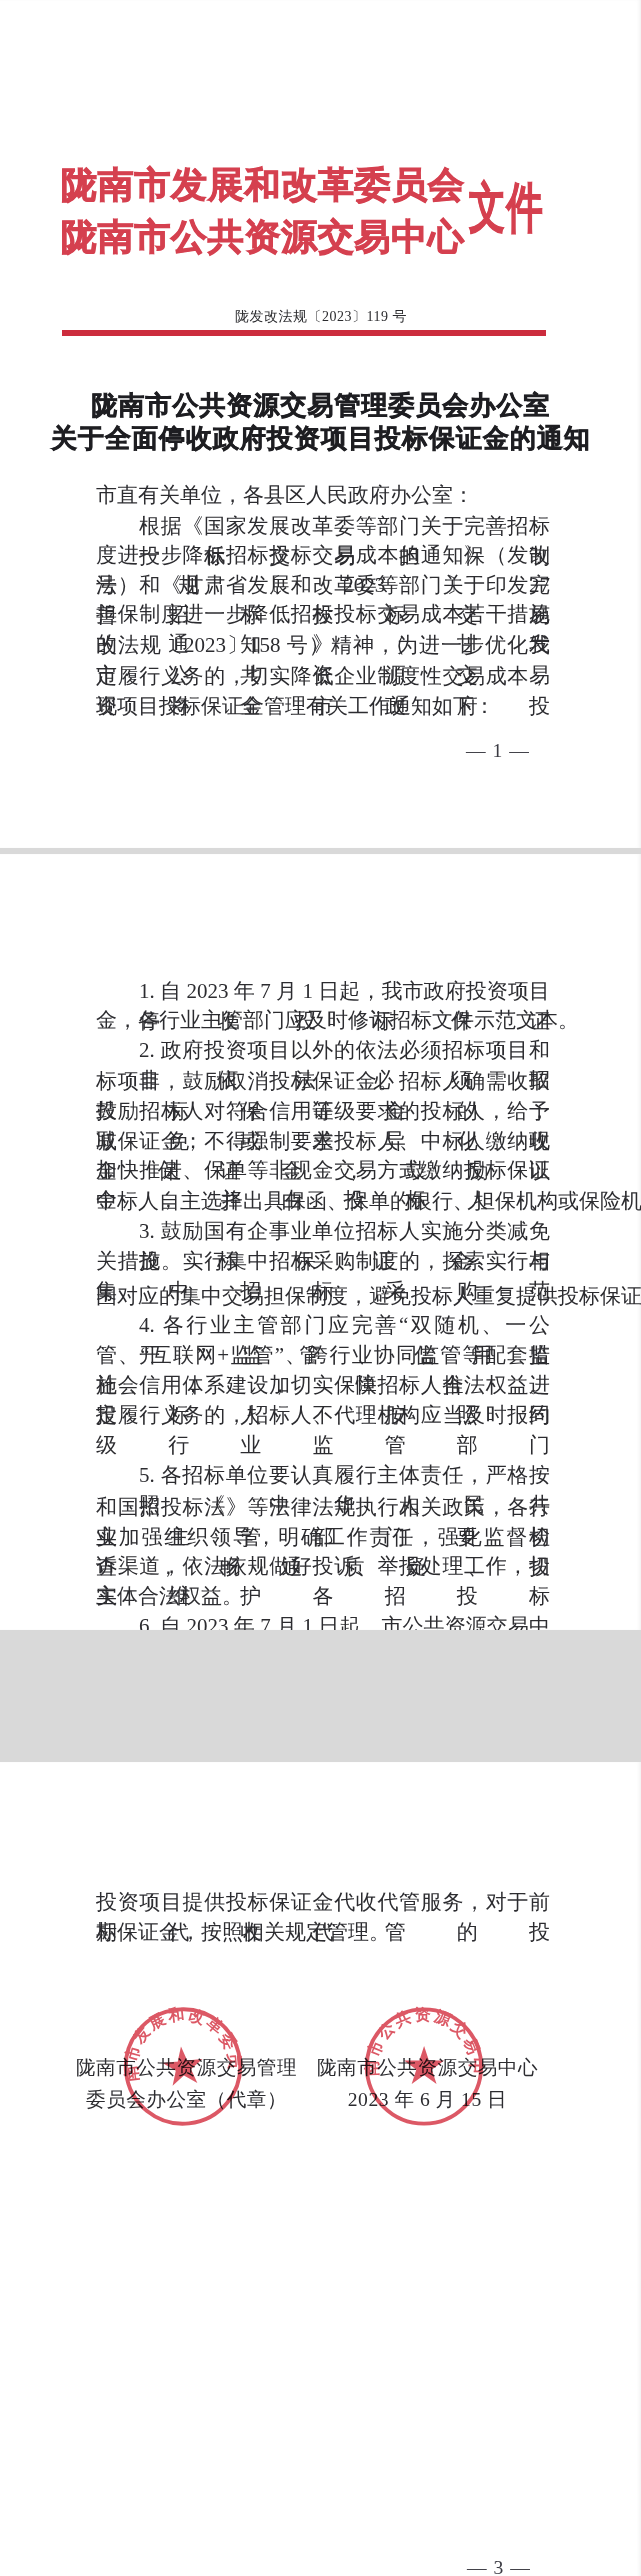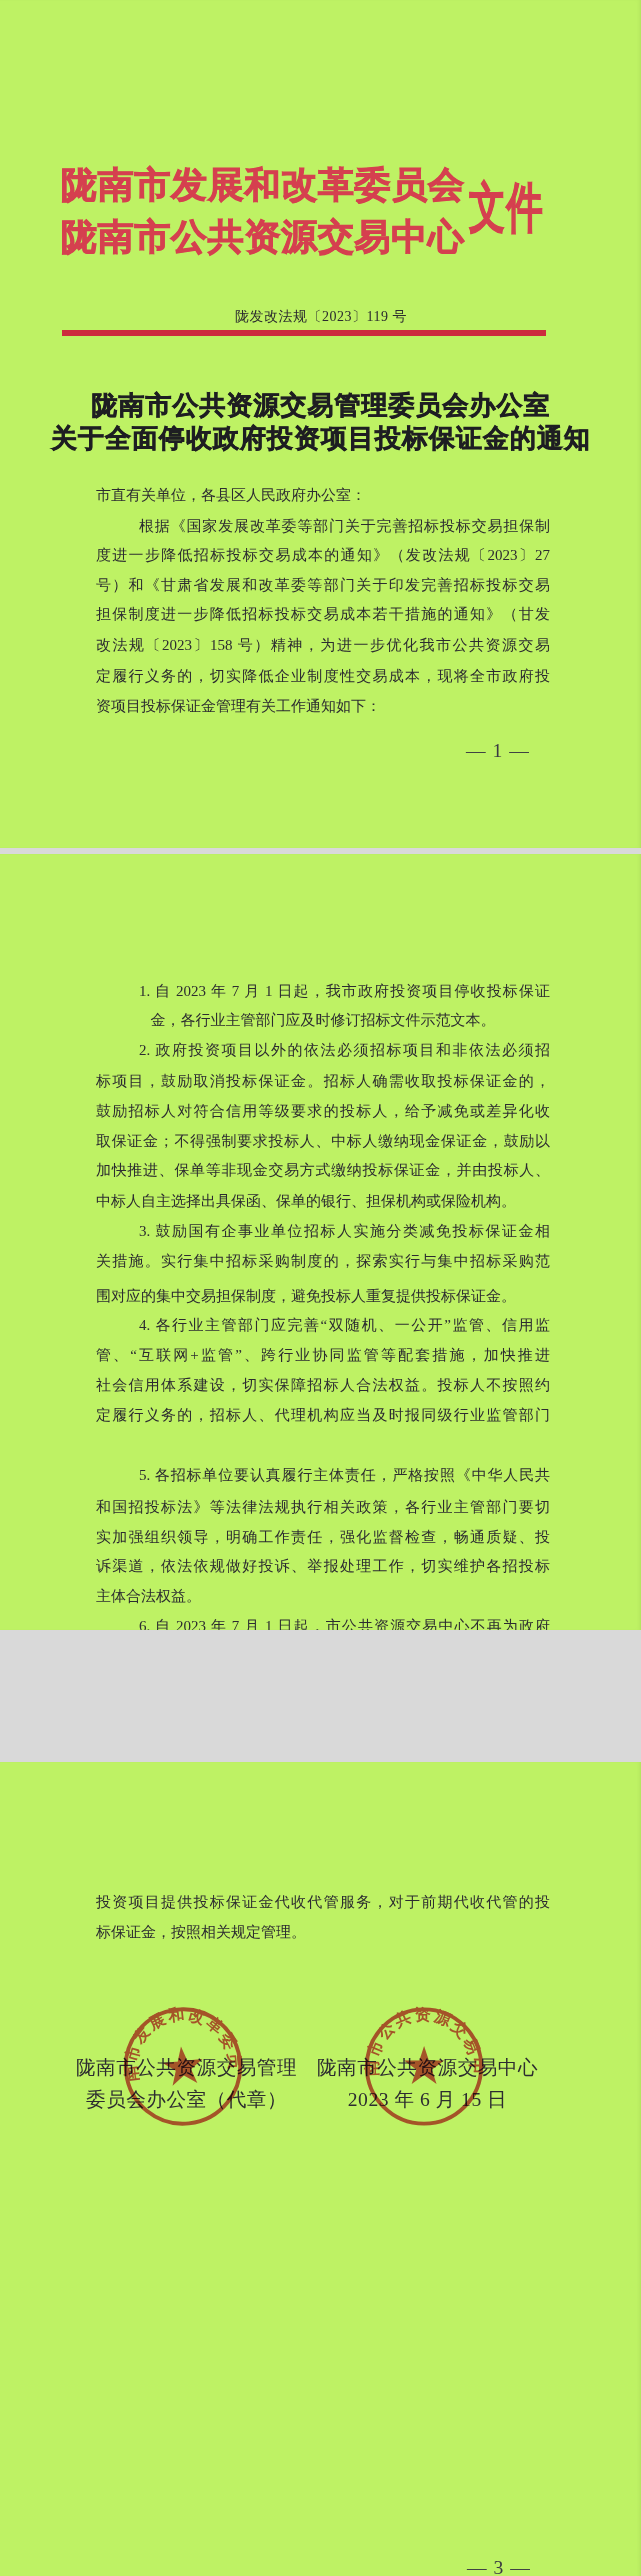"陇南市发展和改革委员会" .page { background: #bef264 -> #ffffff }
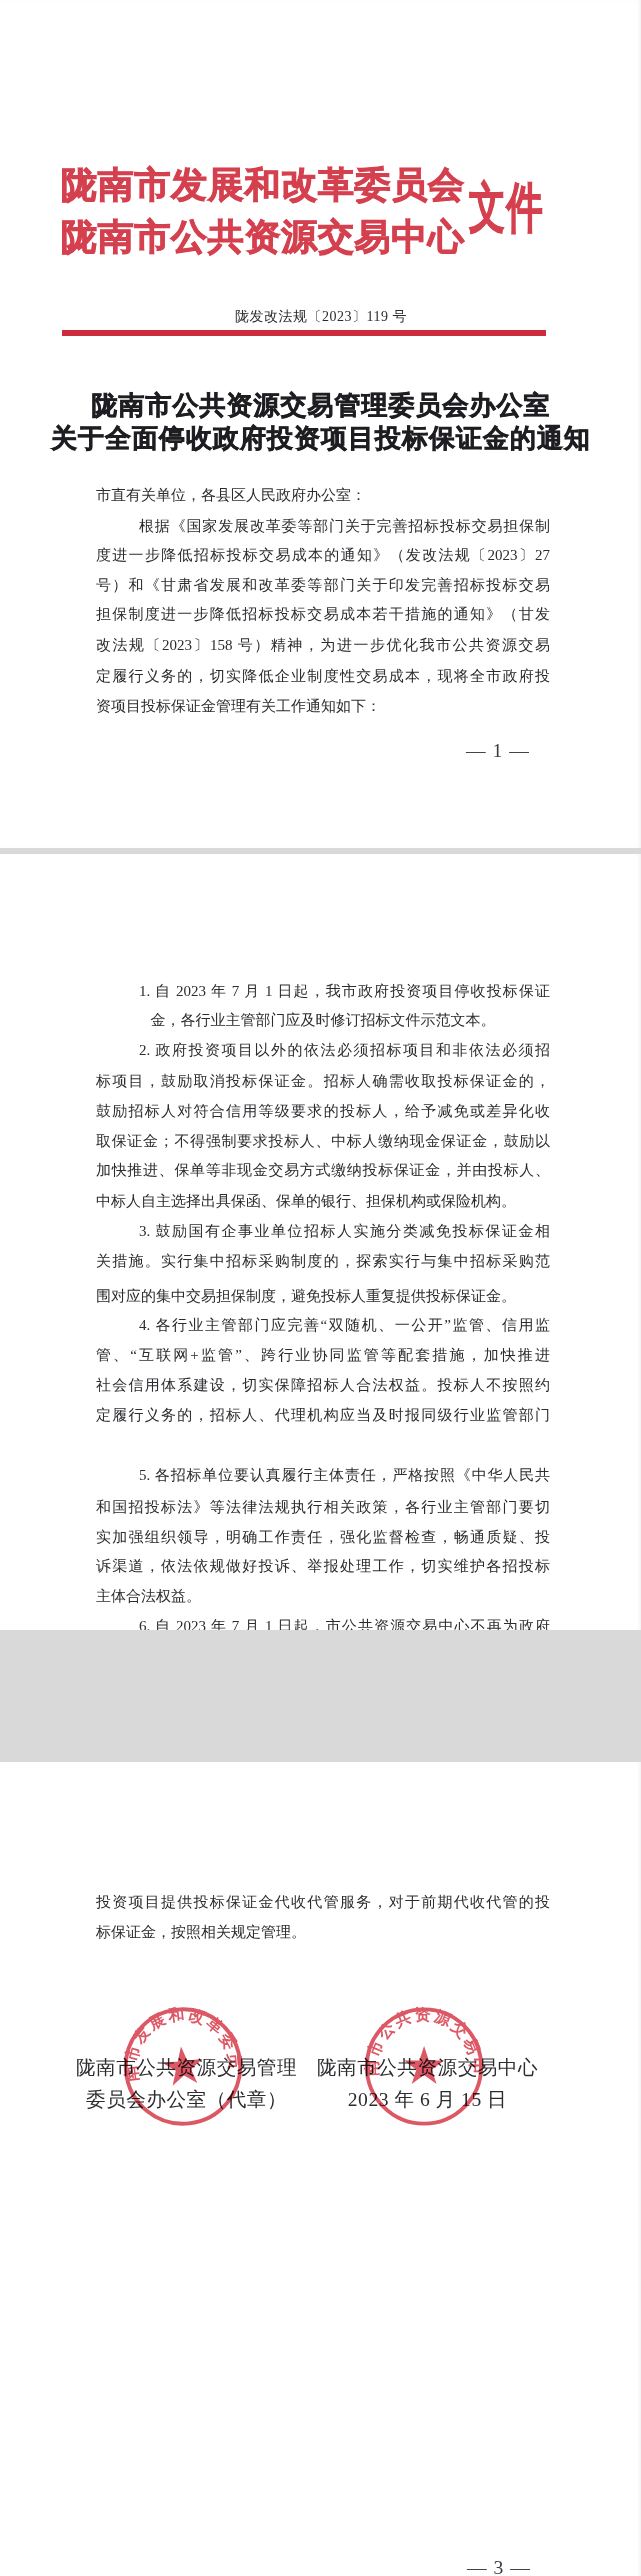"市直有关单位，各县区人民政府办公室：" .bline { font-size: 15px -> 21px }
